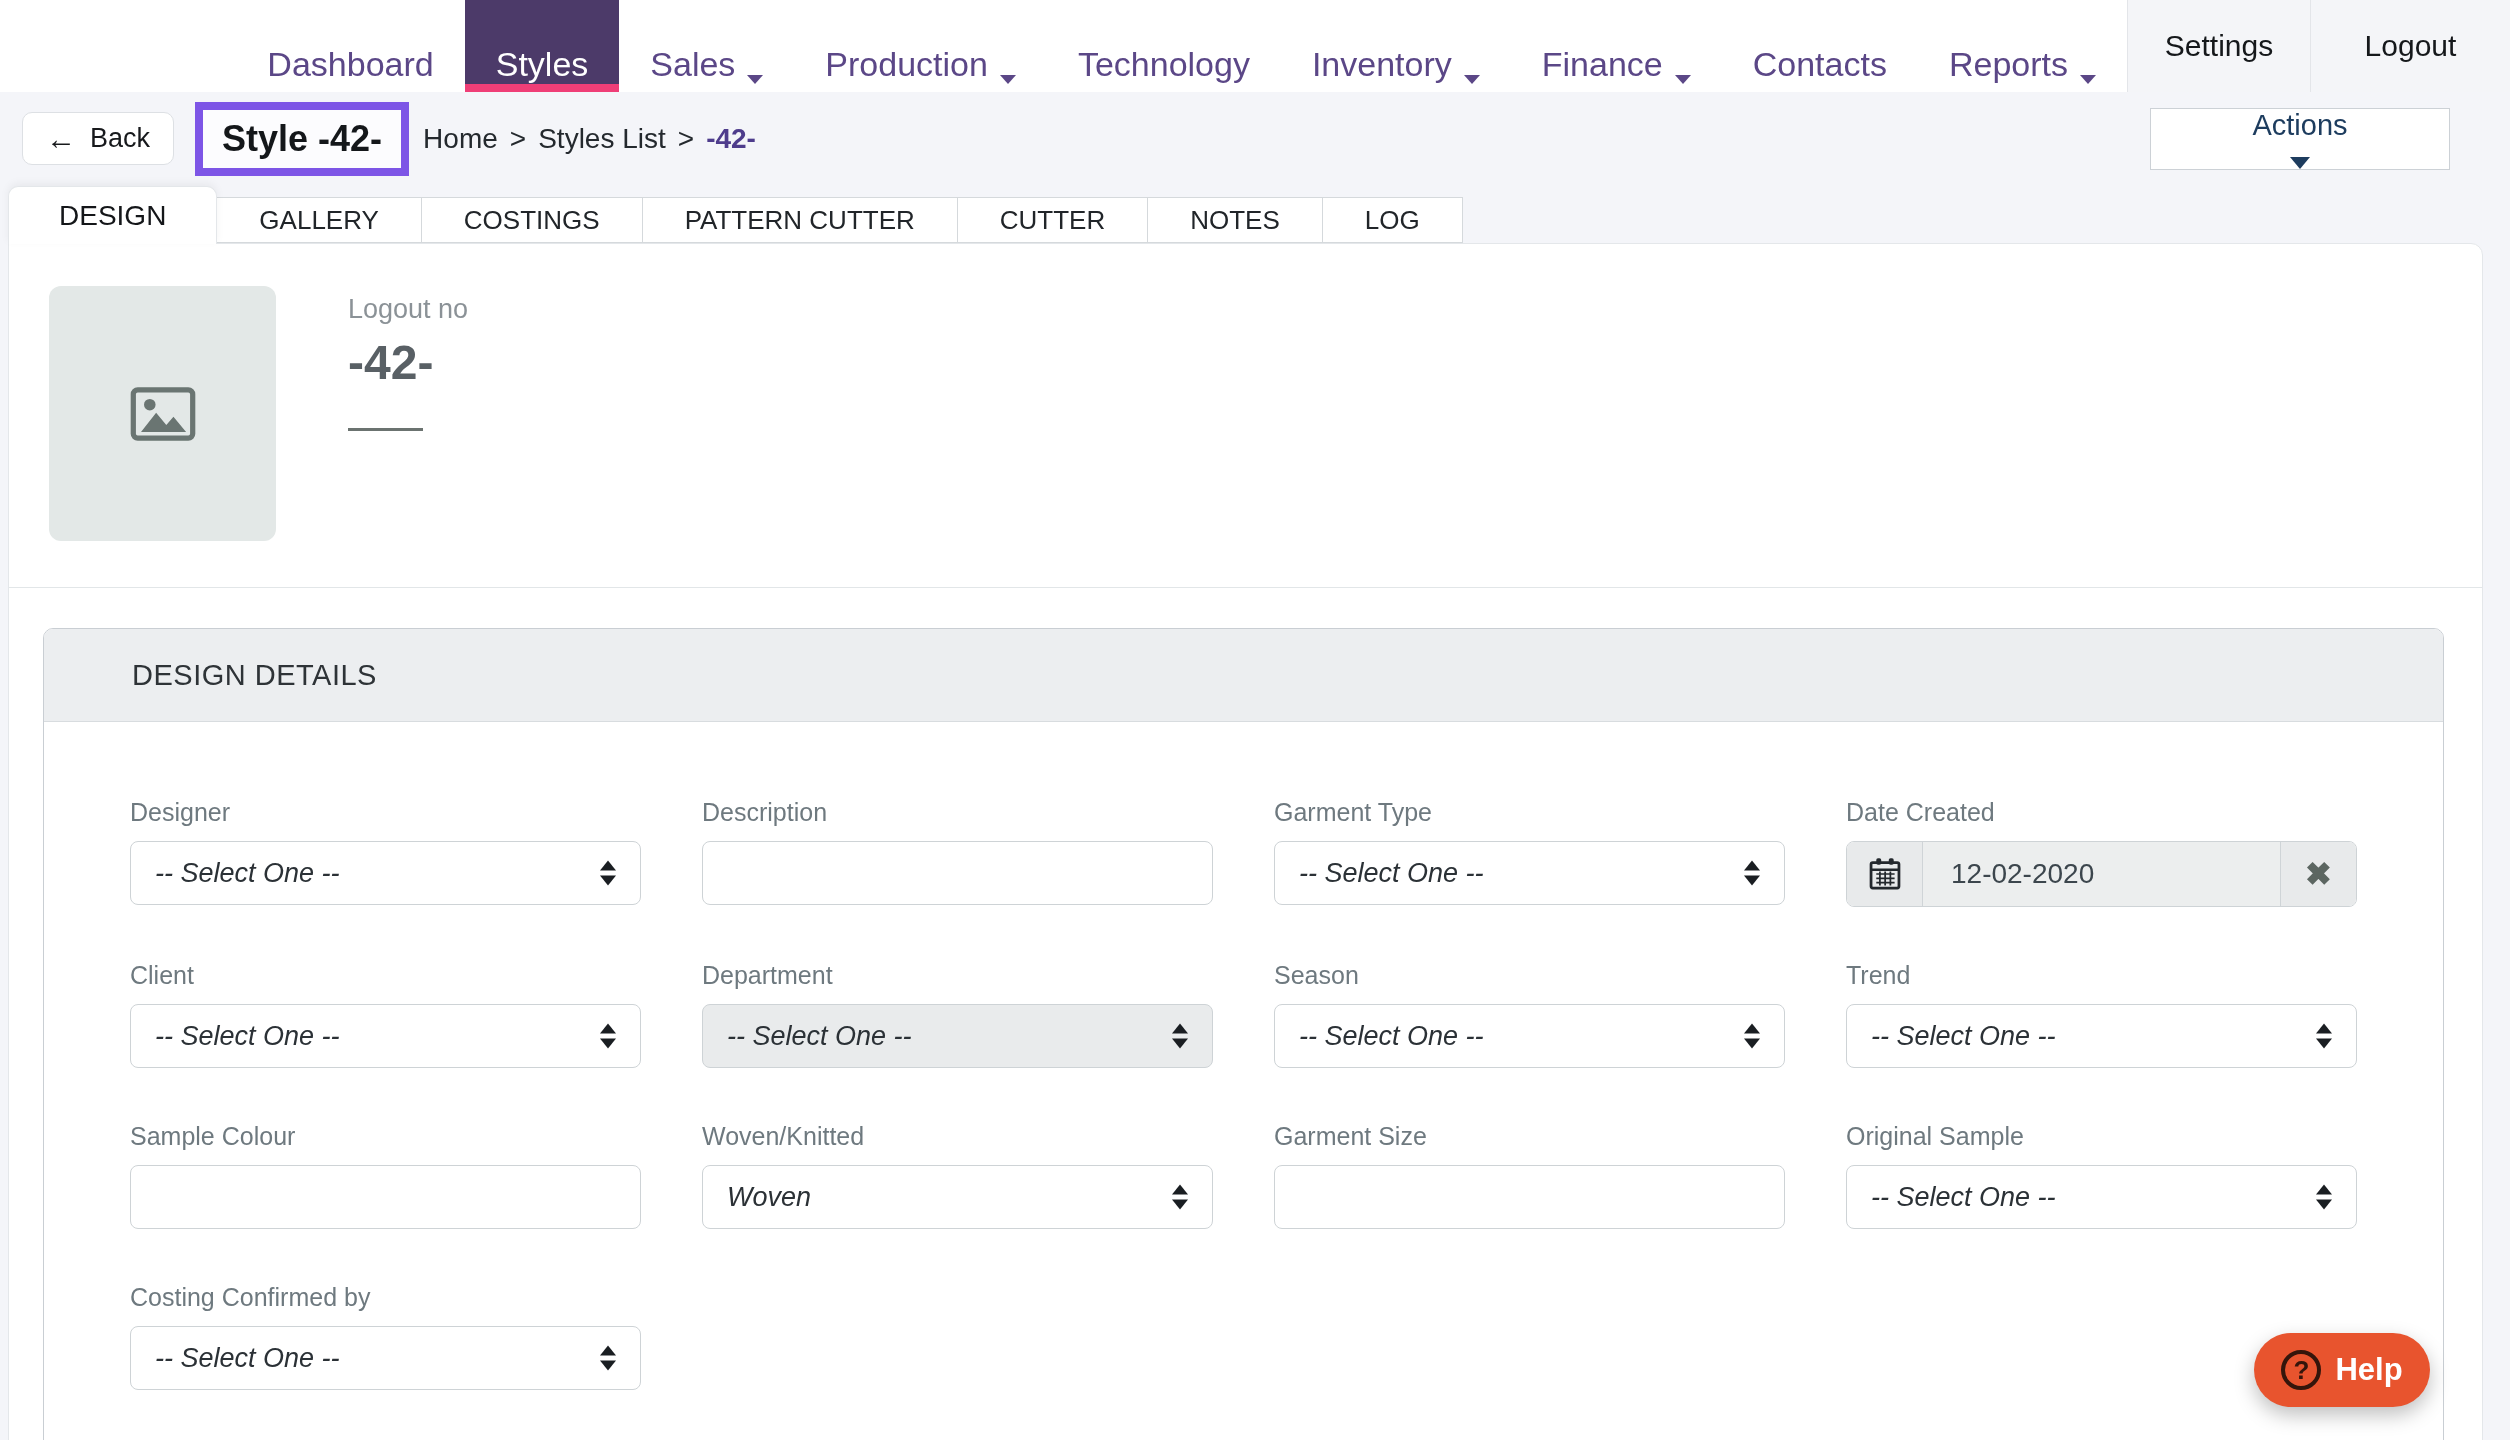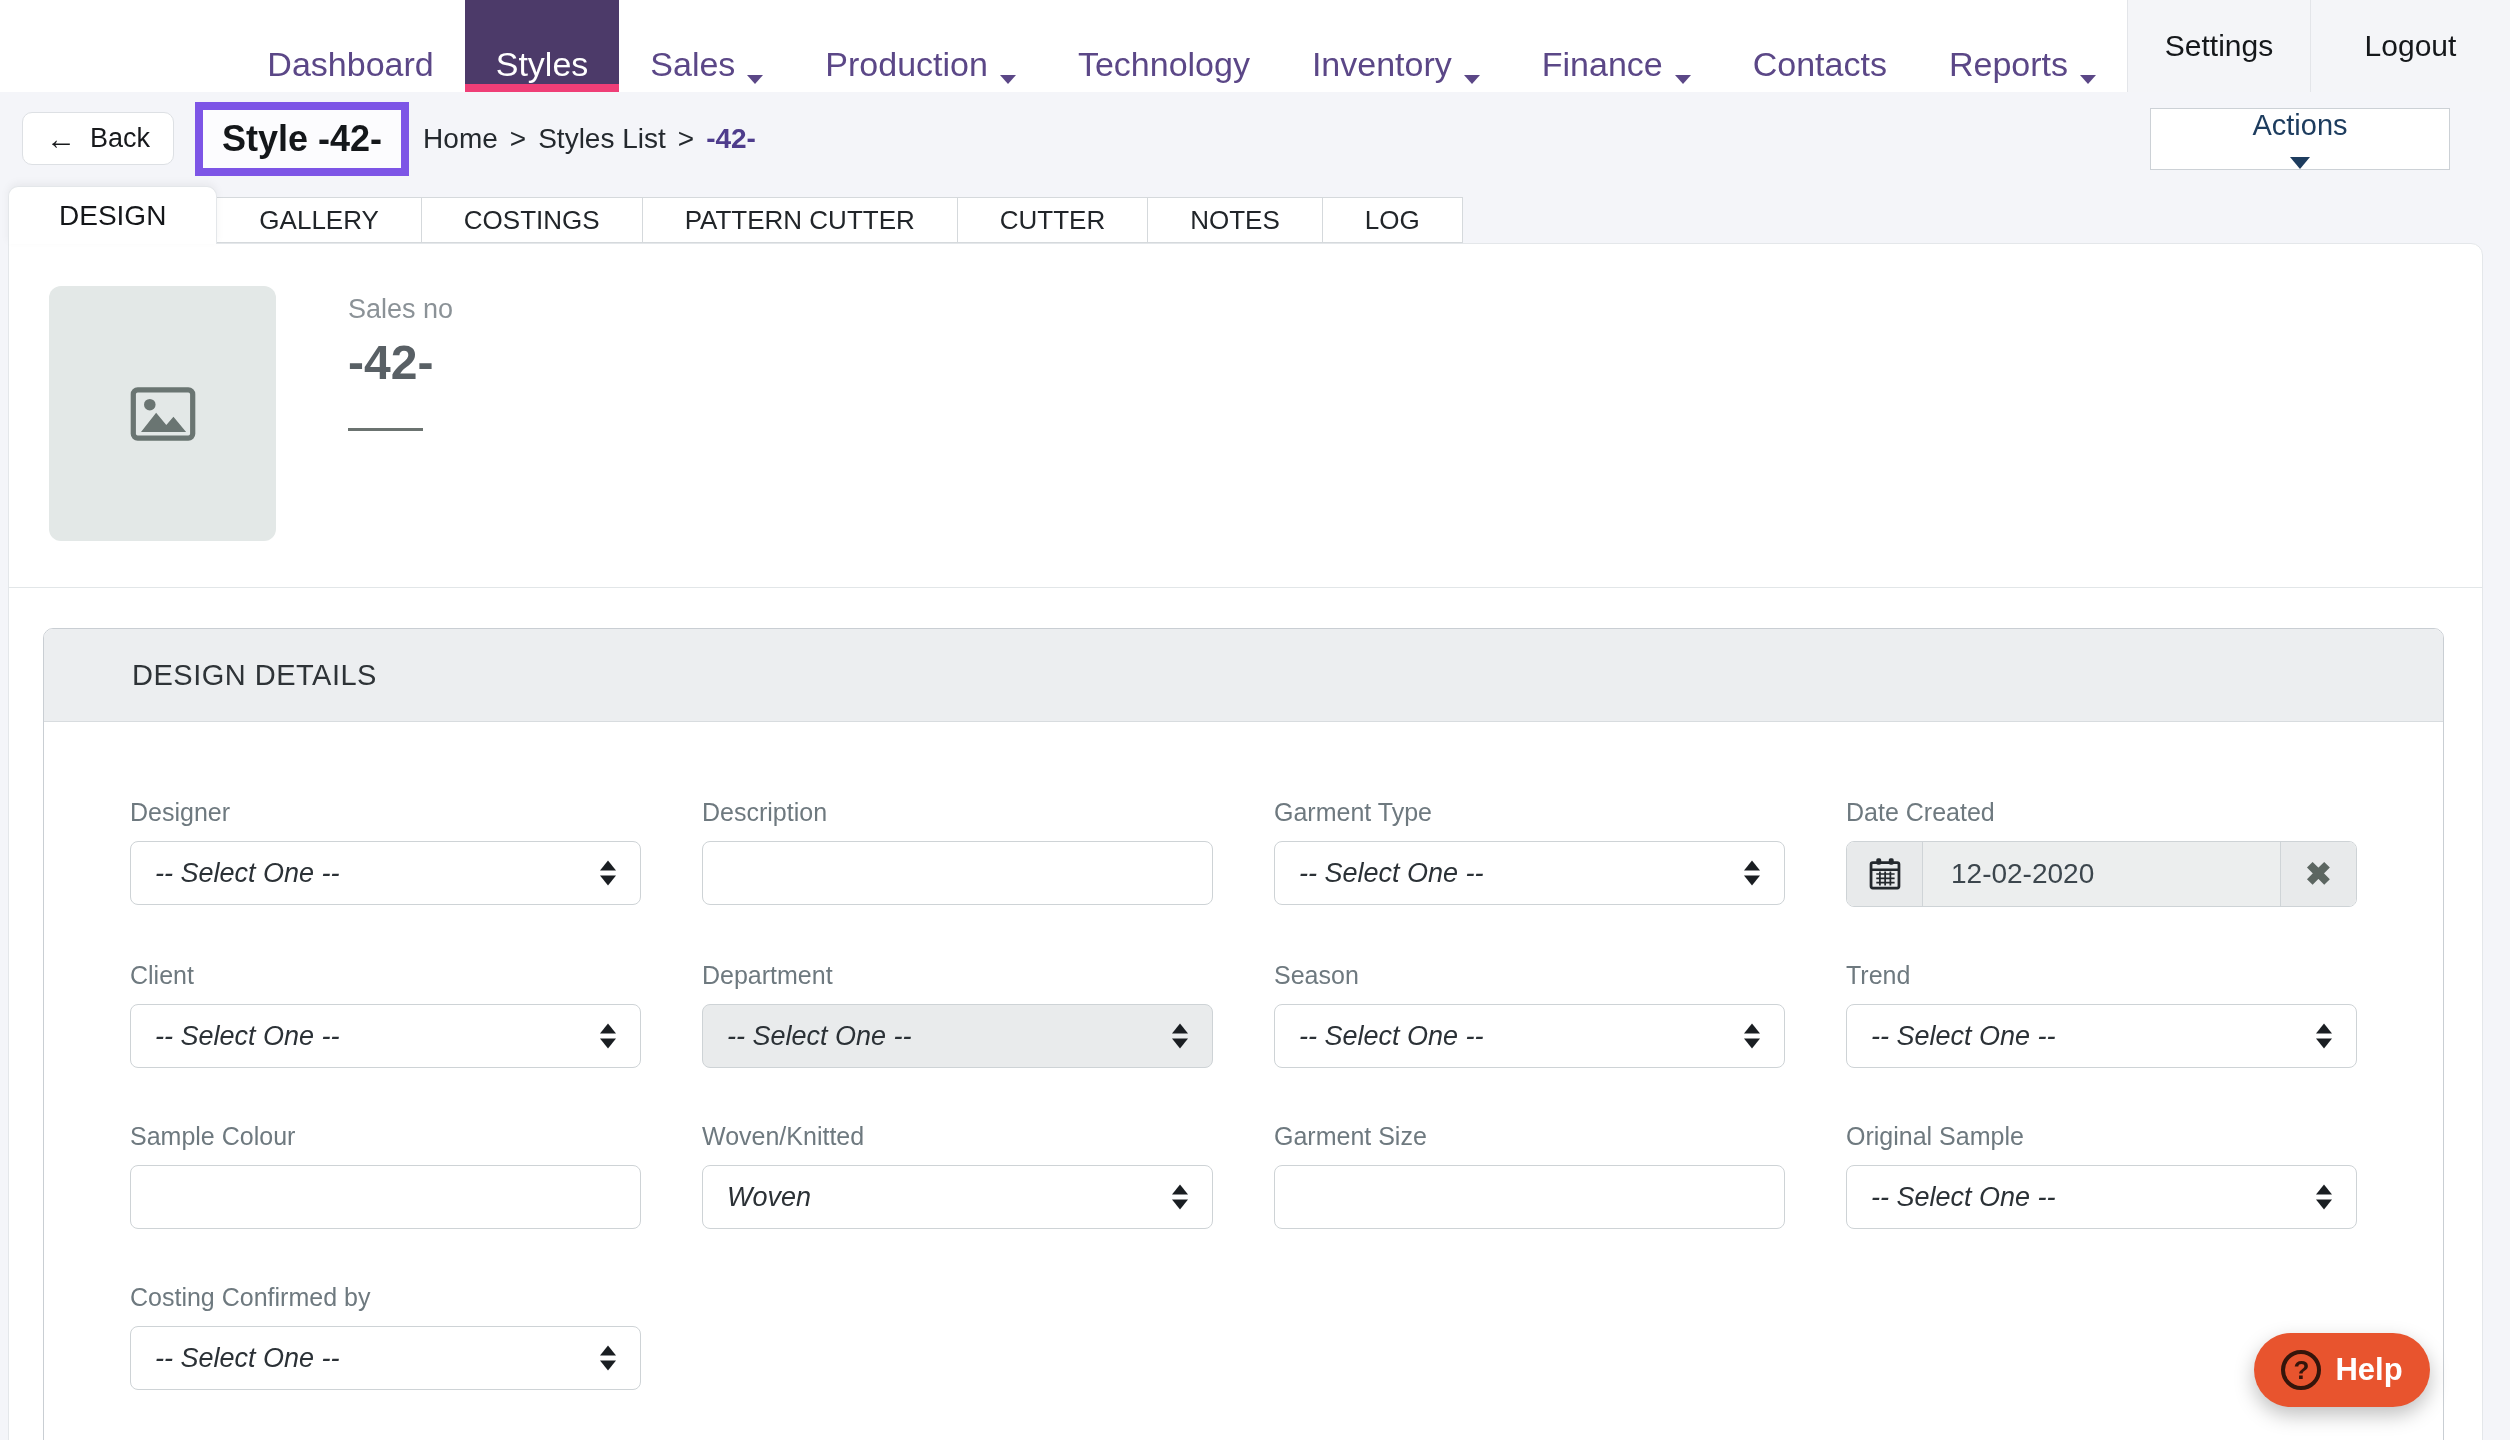"Sales no" div.styleno-label { text: Sales -> Logout }
